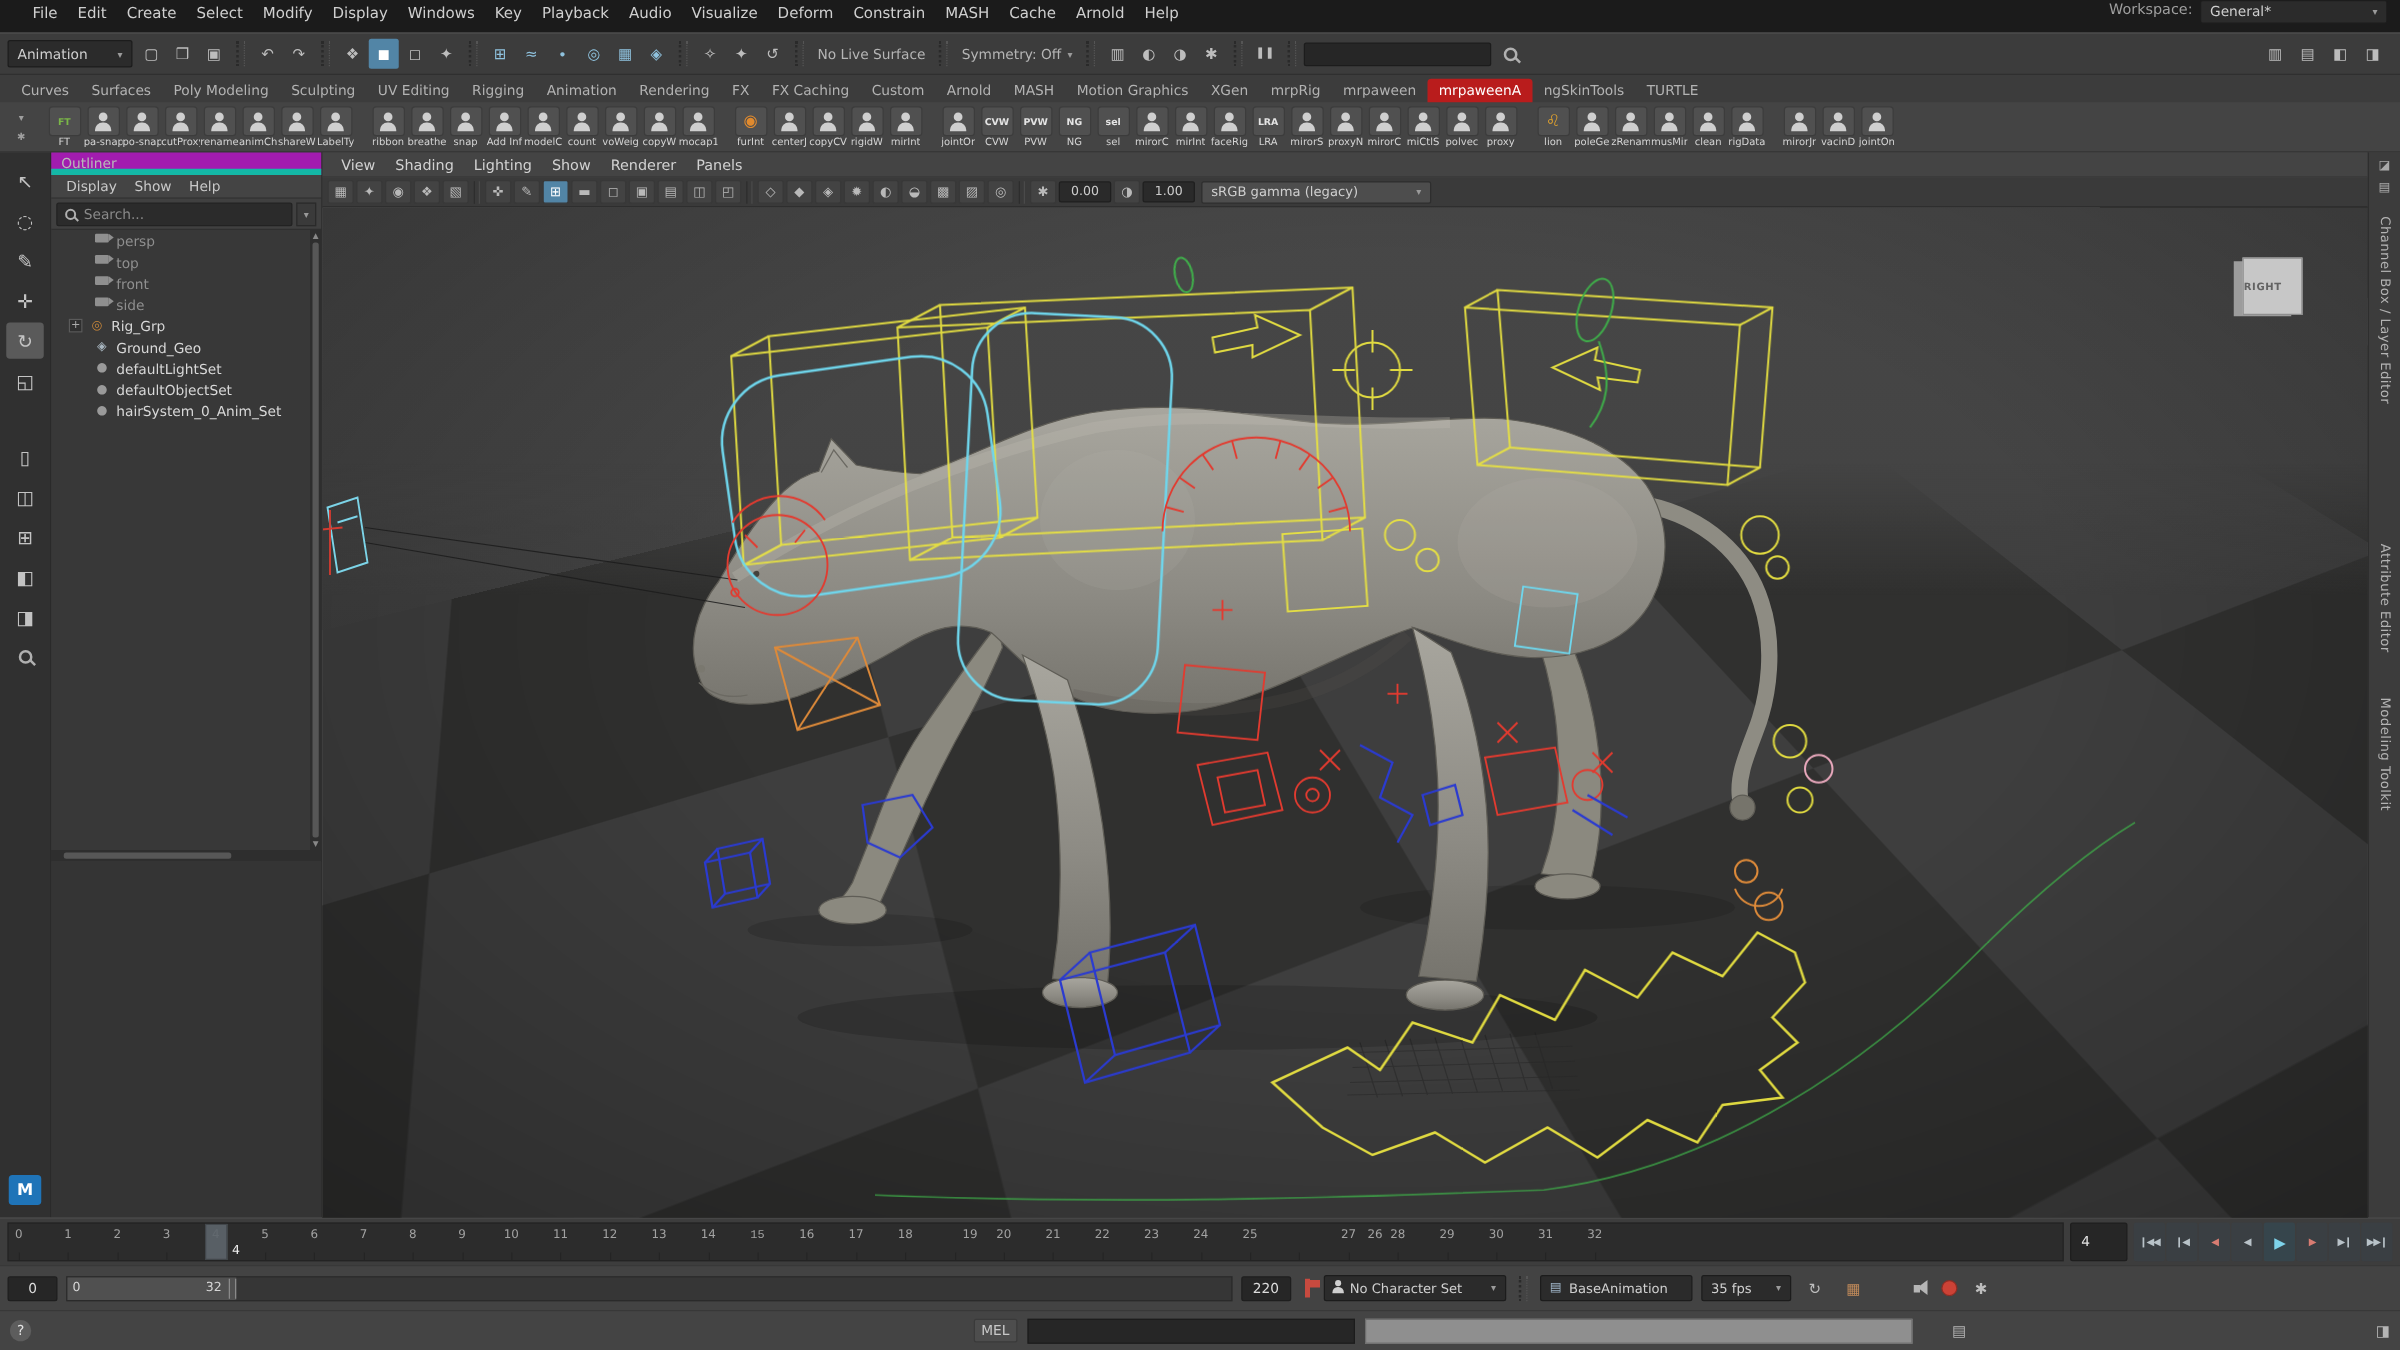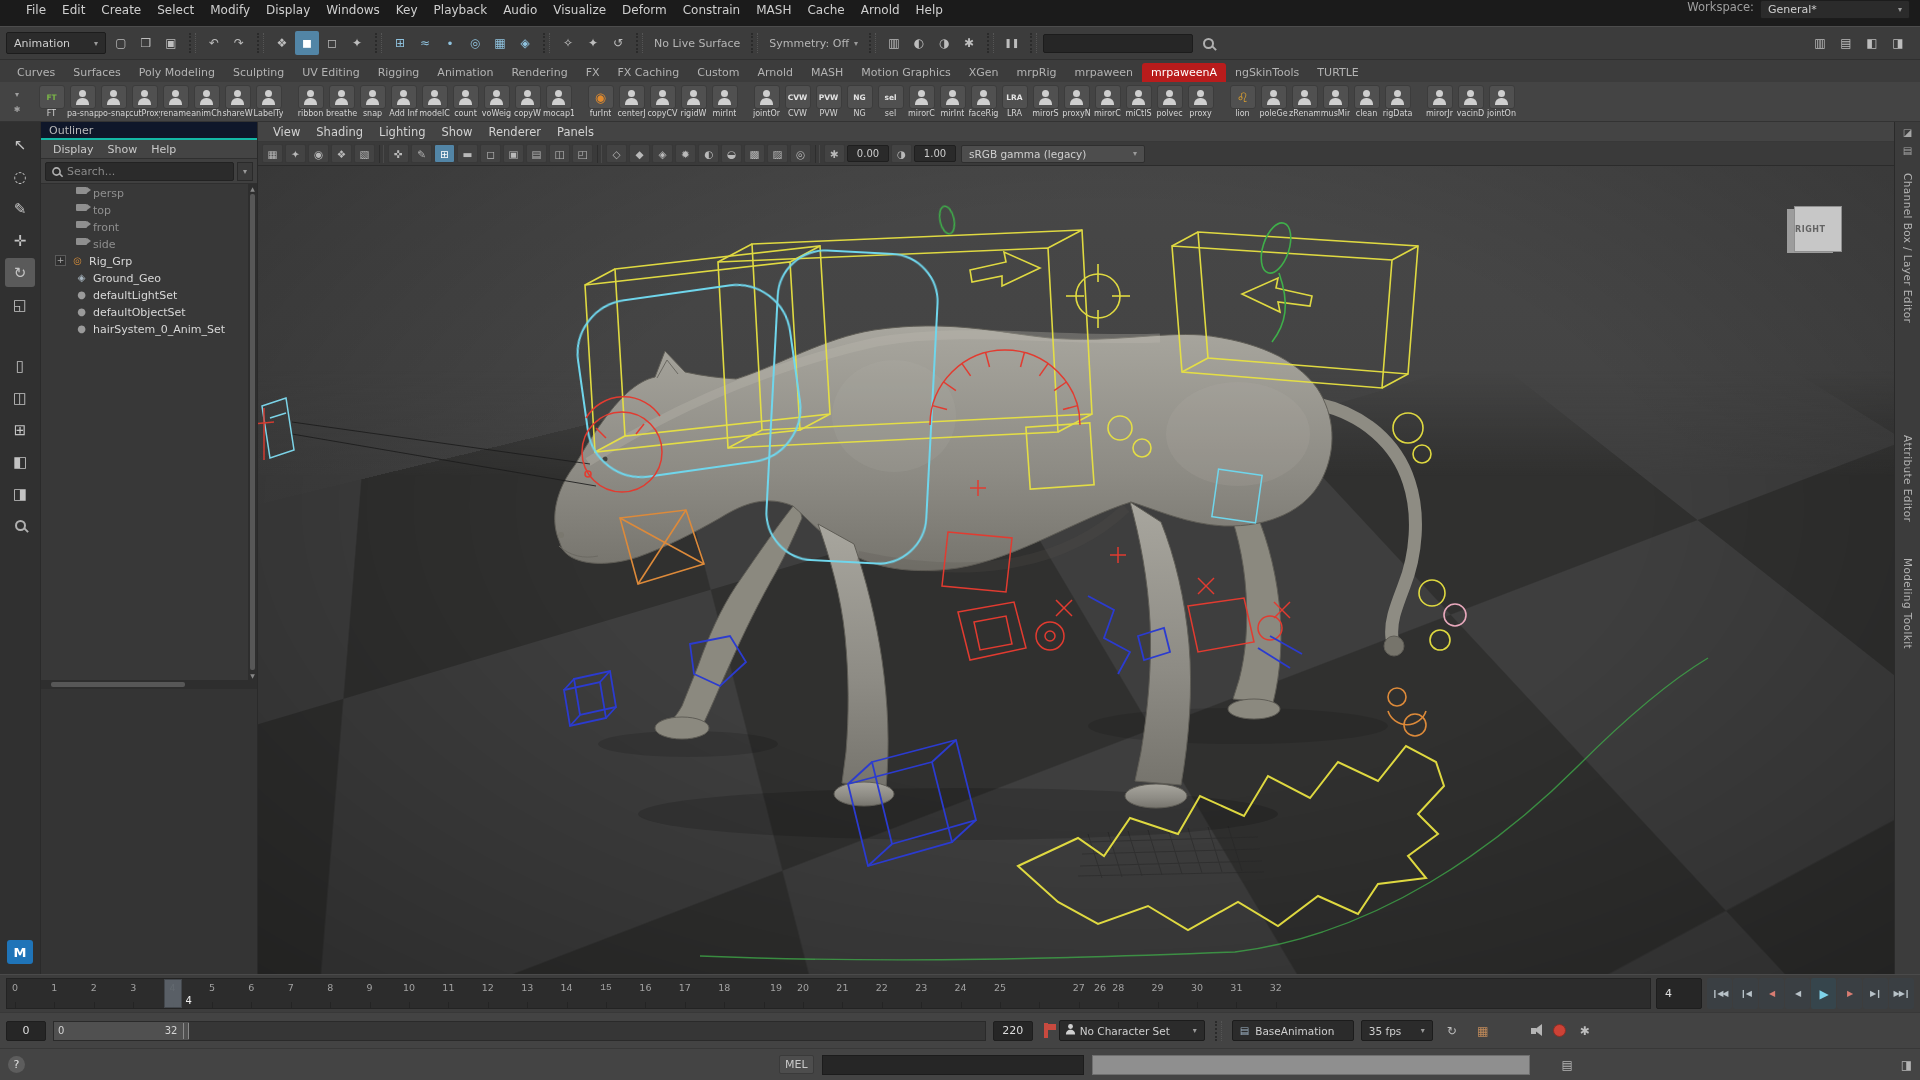"Outliner" .pane-title { background: #0f172a -> #a21caf; border-bottom: 2px solid #14b8a6 -> 5px solid #14b8a6 }
